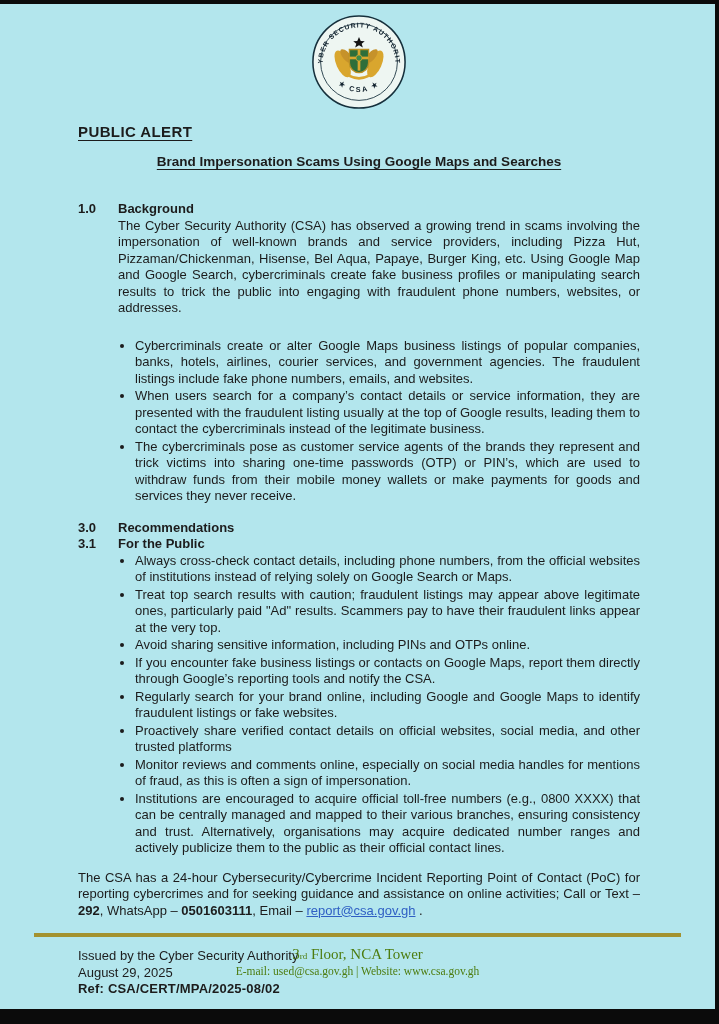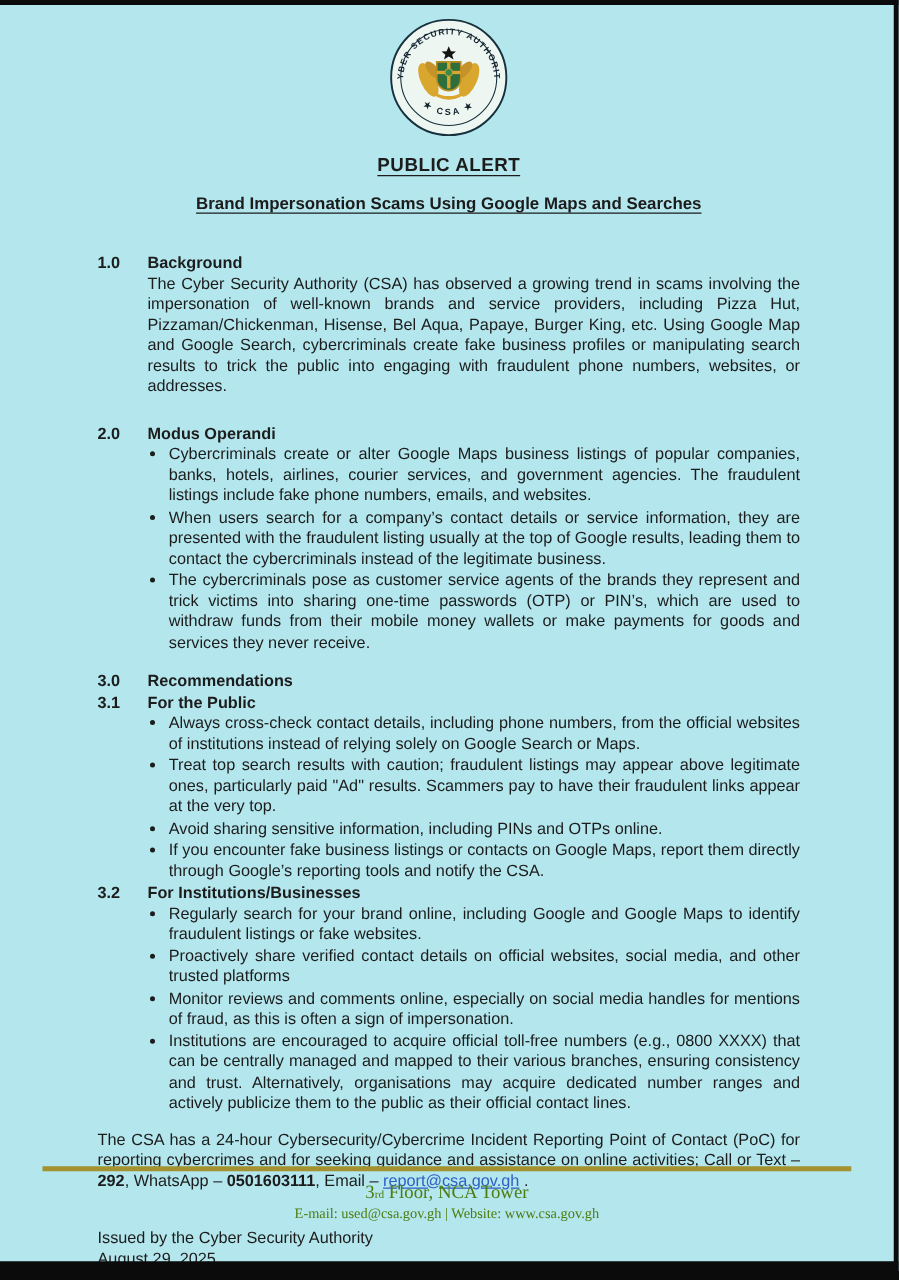"PUBLIC ALERT" .title { text-align: center -> none }
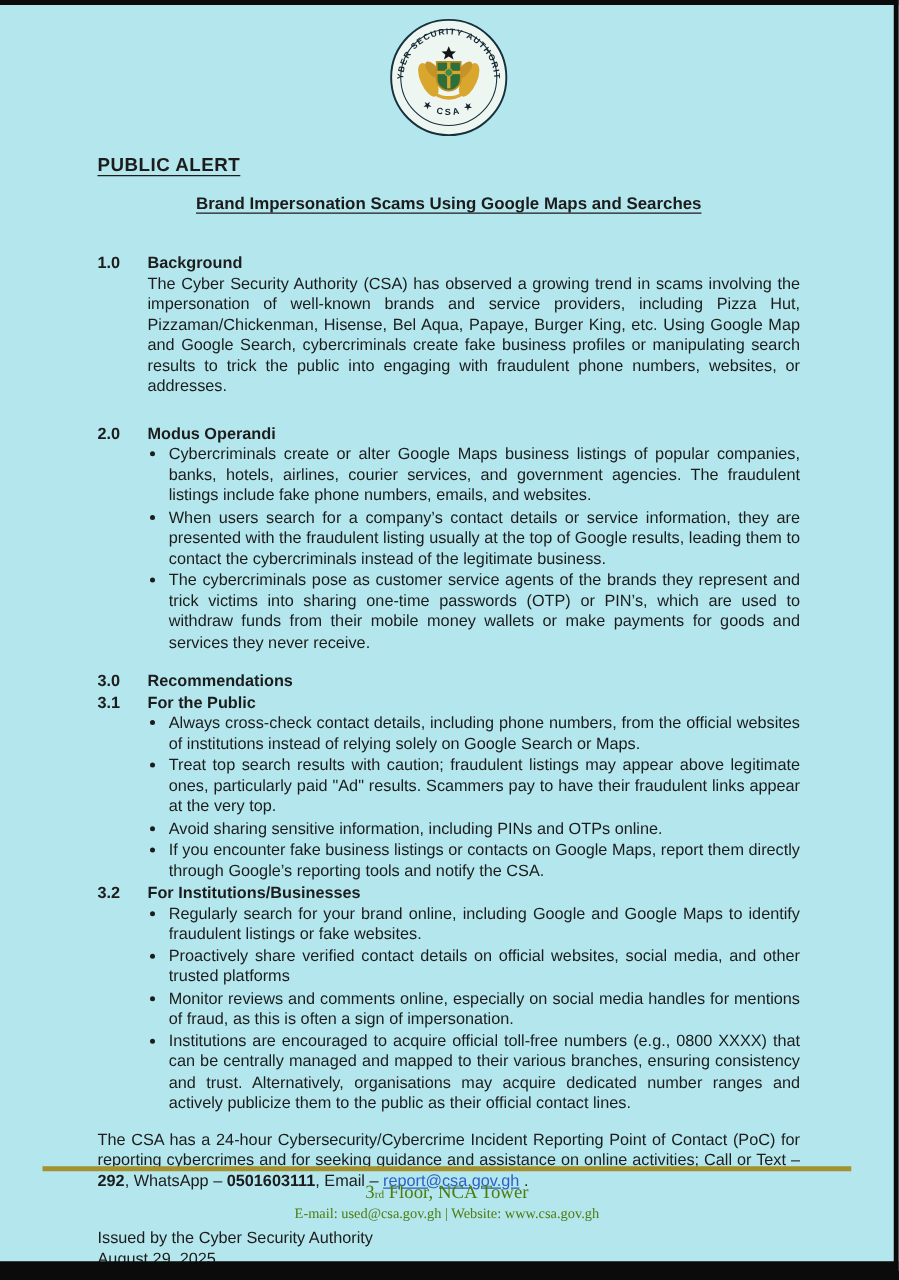"2.0" div.sec-head { html: <div> <span>2.0</span> <span>Modus Operandi</span> </div> -> none }
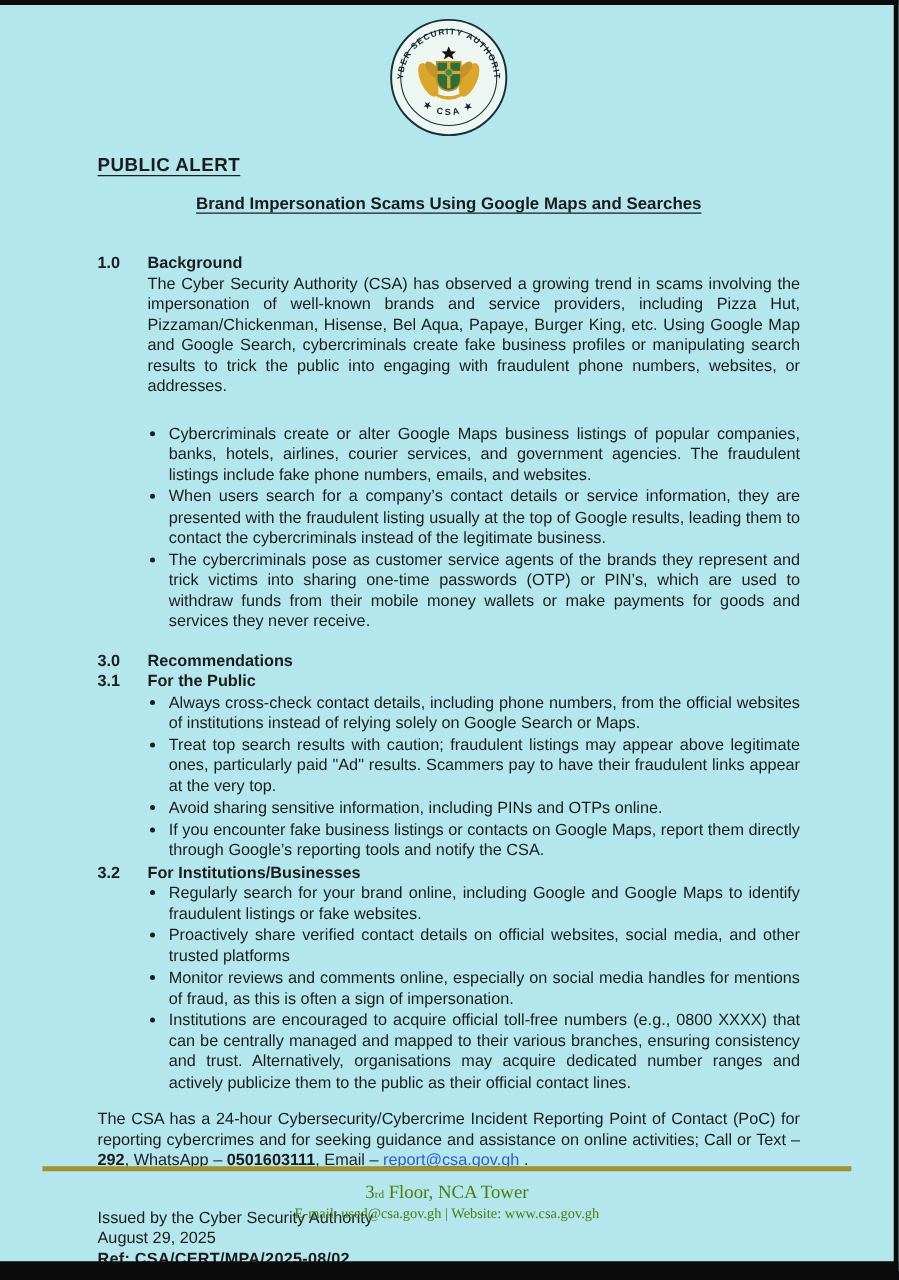"3.2" div.sec-head { html: <div> <span>3.2</span> <span>For Institutions/Businesses</span> </div> -> none }
